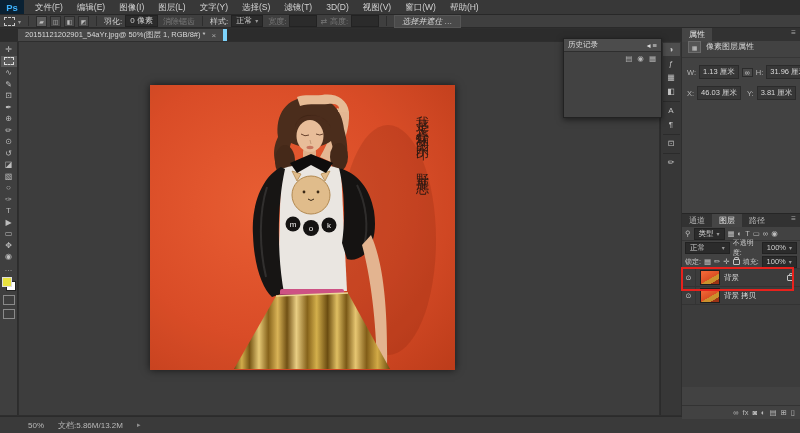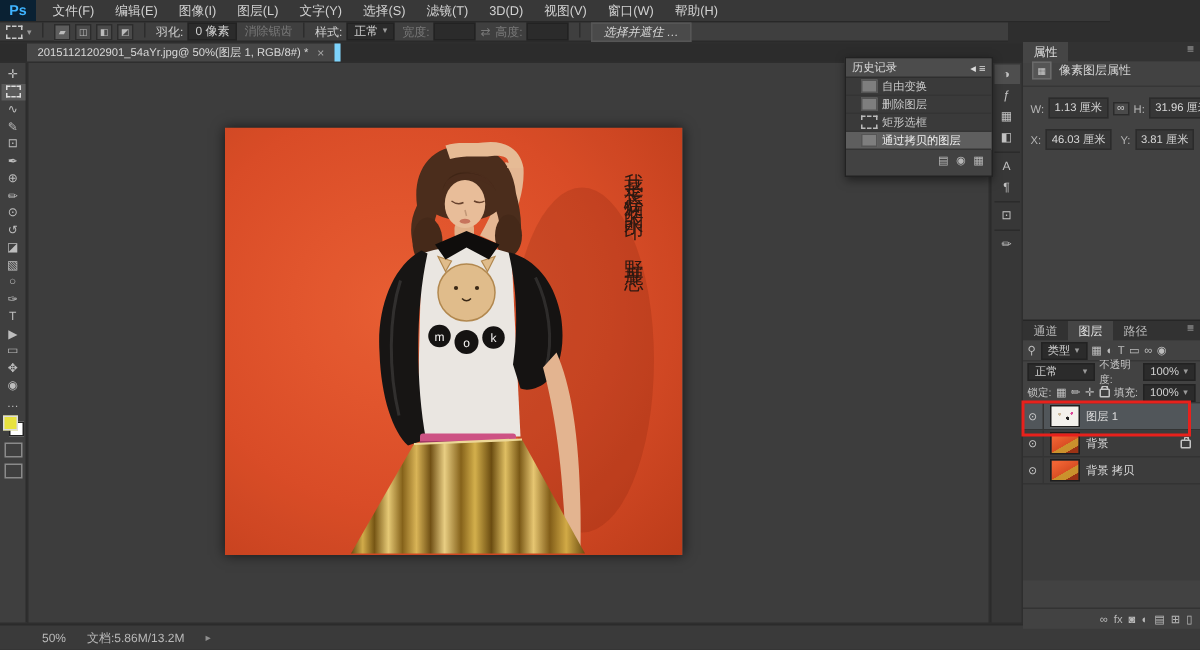"羽化:" #optionsbar { align-items: none -> center; width: 672px -> 800px }
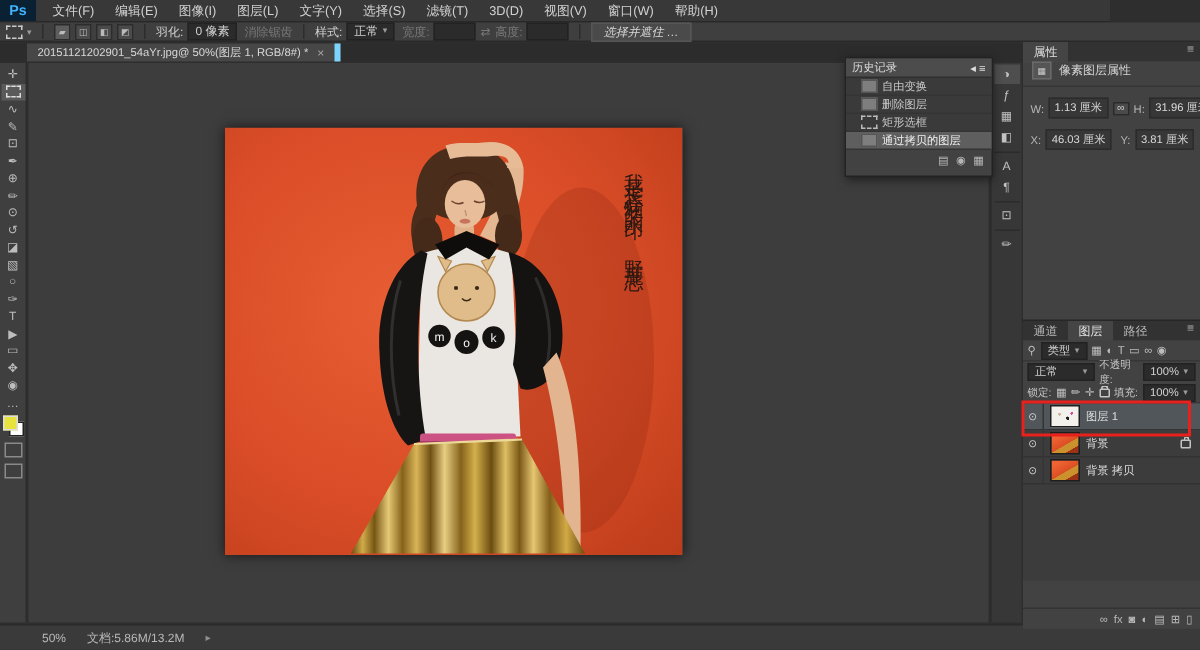"自由变换" div.hist-list { html: <div> <div> <span></span> <span>自由变换</span> </div> <div> <span></span> <span>删除图层</span> </div> <div> <span></span> <span>矩形选框</span> </div> <div> <span></span> <span>通过拷贝的图层</span> </div> </div> -> none }
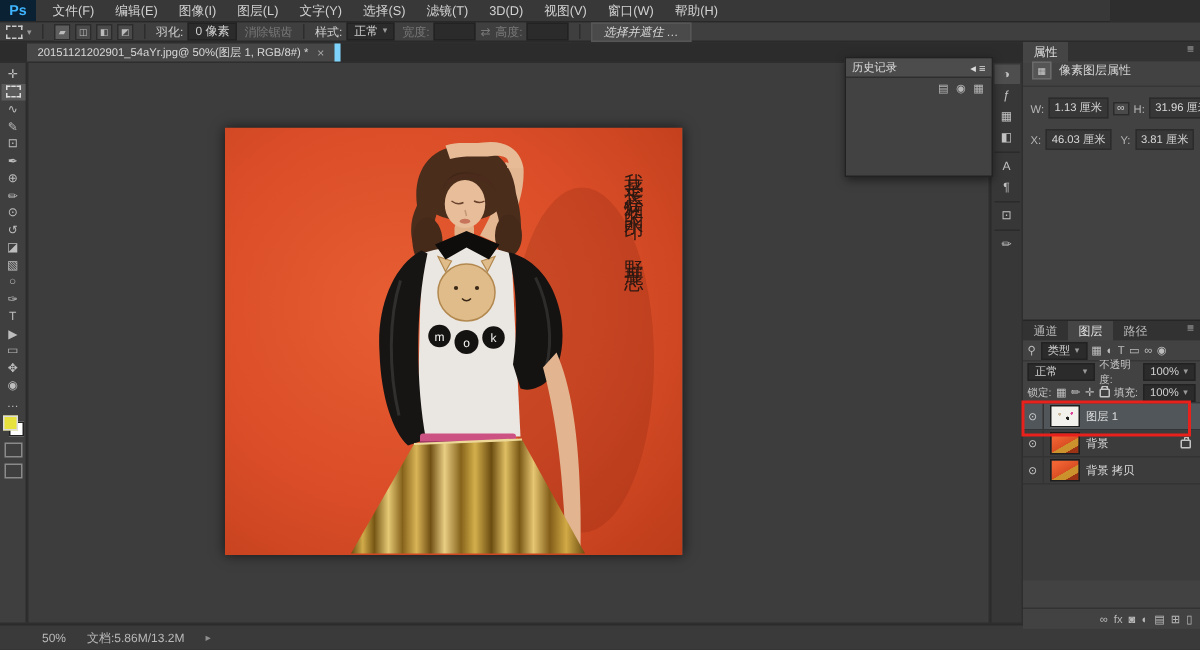"图层 1" div.layer-row { html: <div> <span>⊙</span> <span></span> <span>图层 1</span> </div> -> none }
